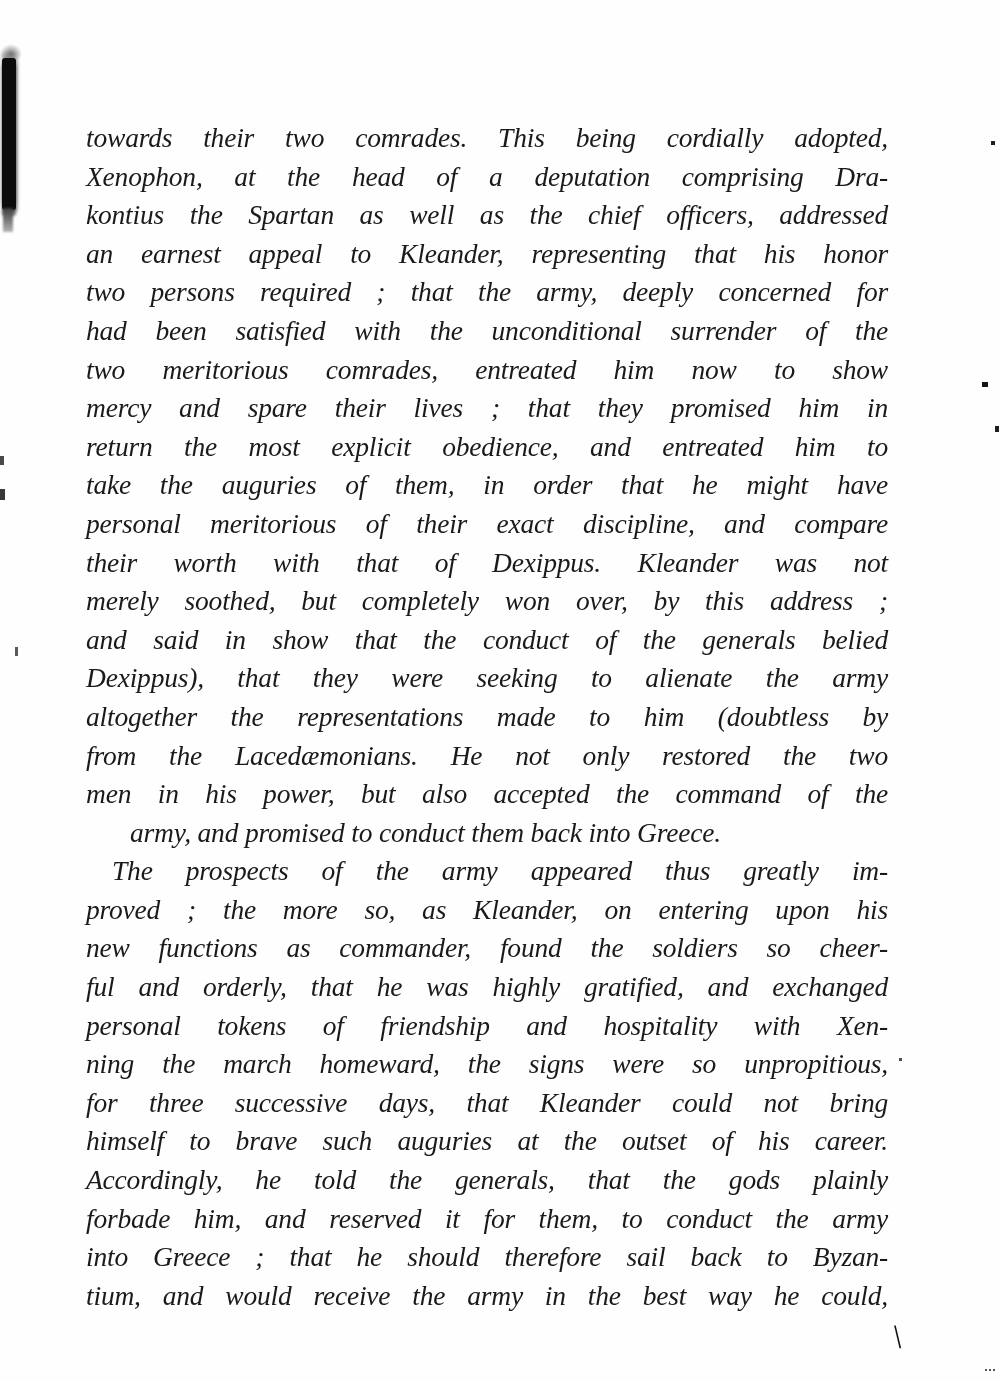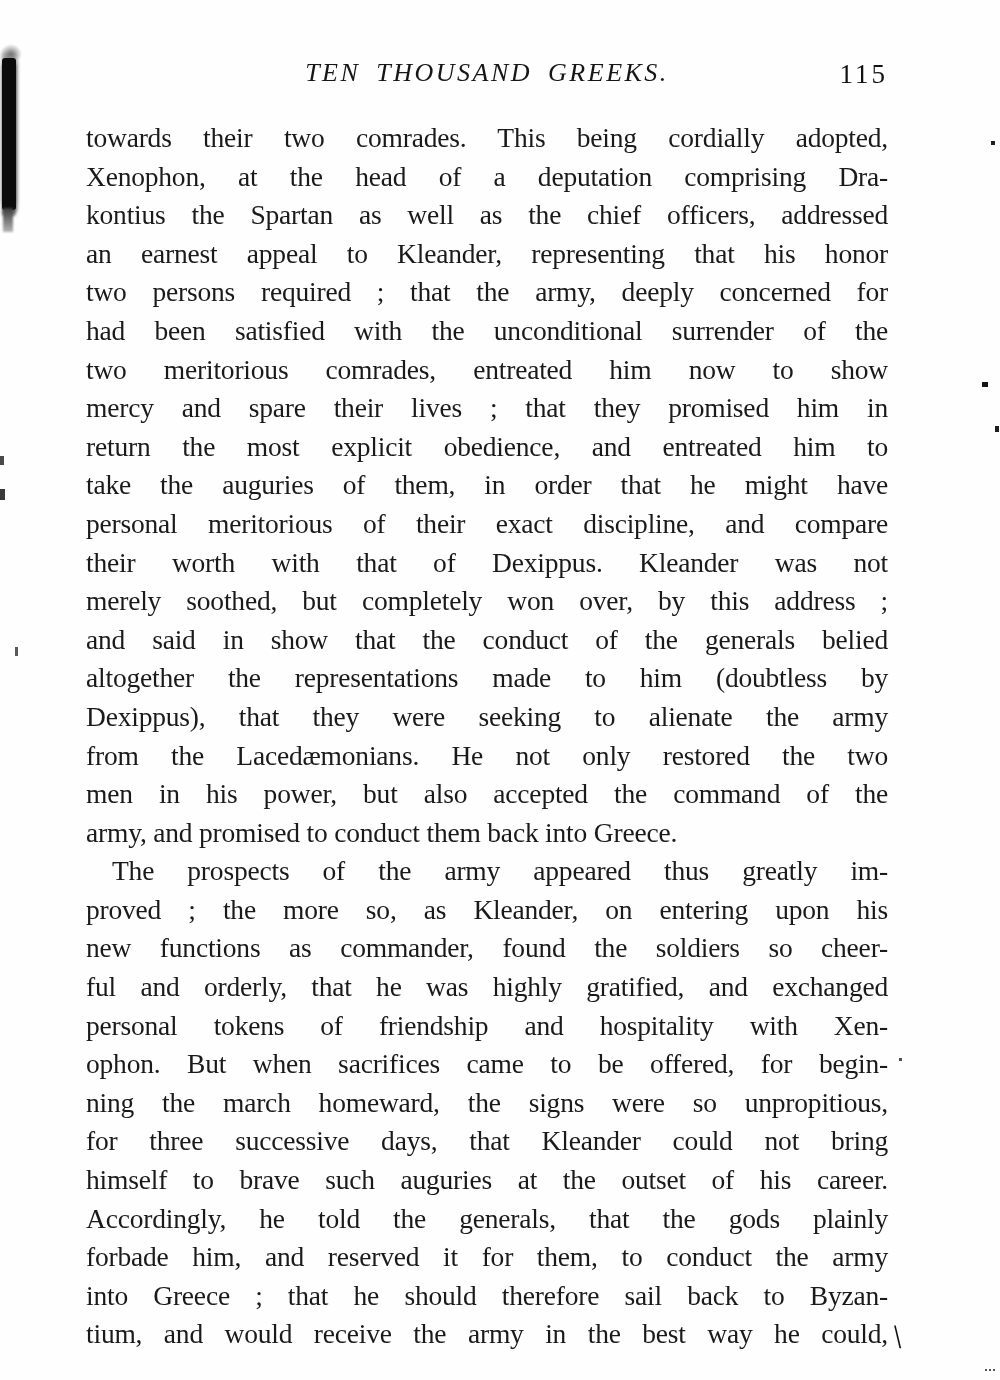"TEN THOUSAND GREEKS." header.running-head { html: <header> <span>TEN THOUSAND GREEKS.</span> <span>115</span> </header> -> none }
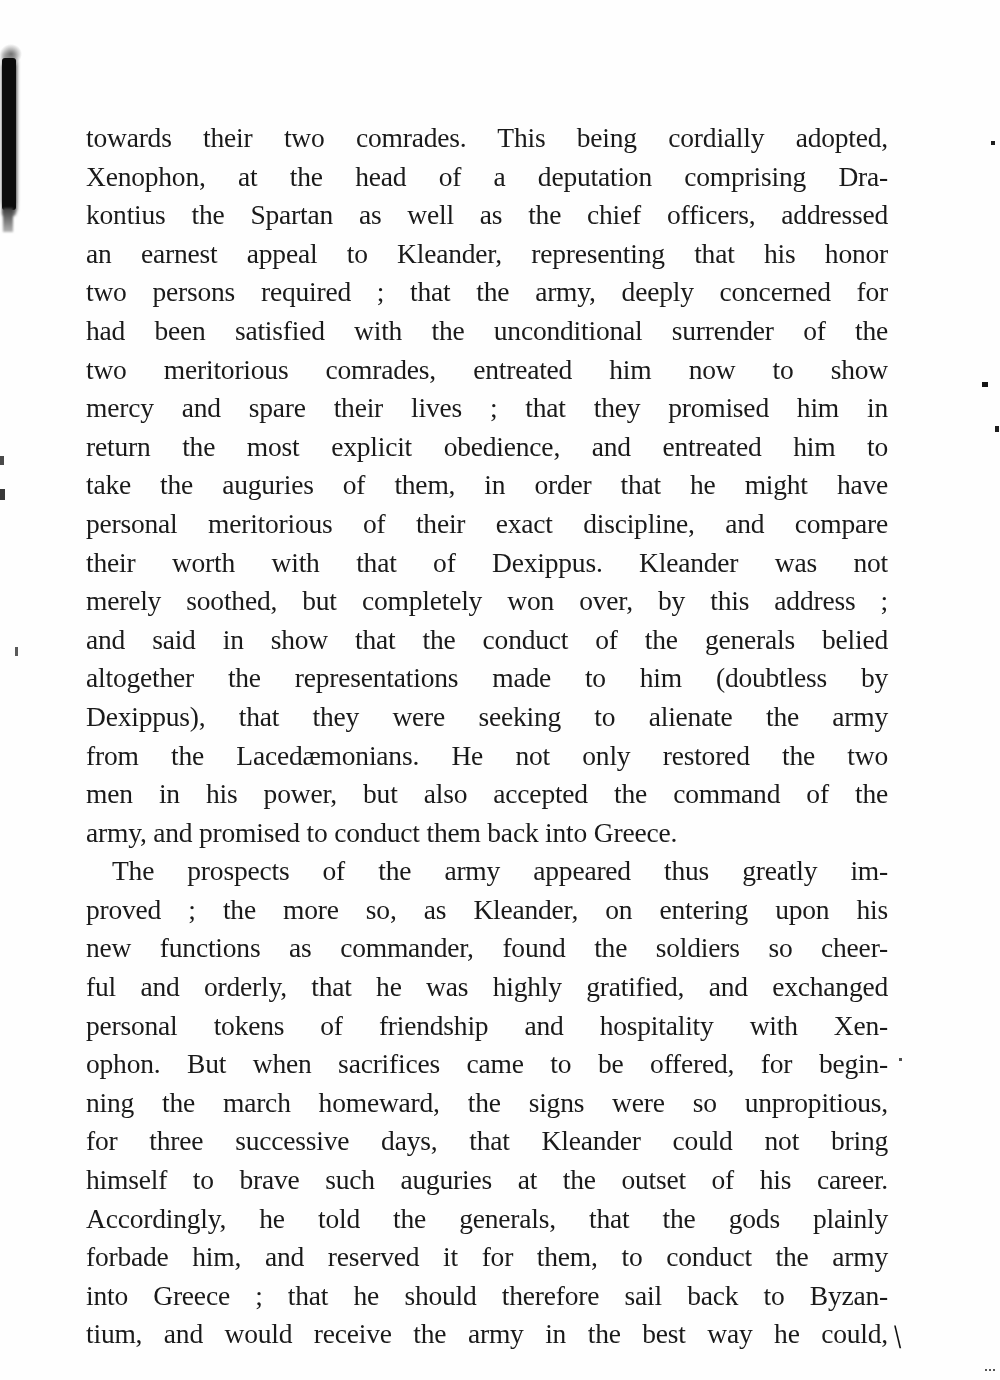"towards their two comrades. This" .line { font-style: none -> italic }
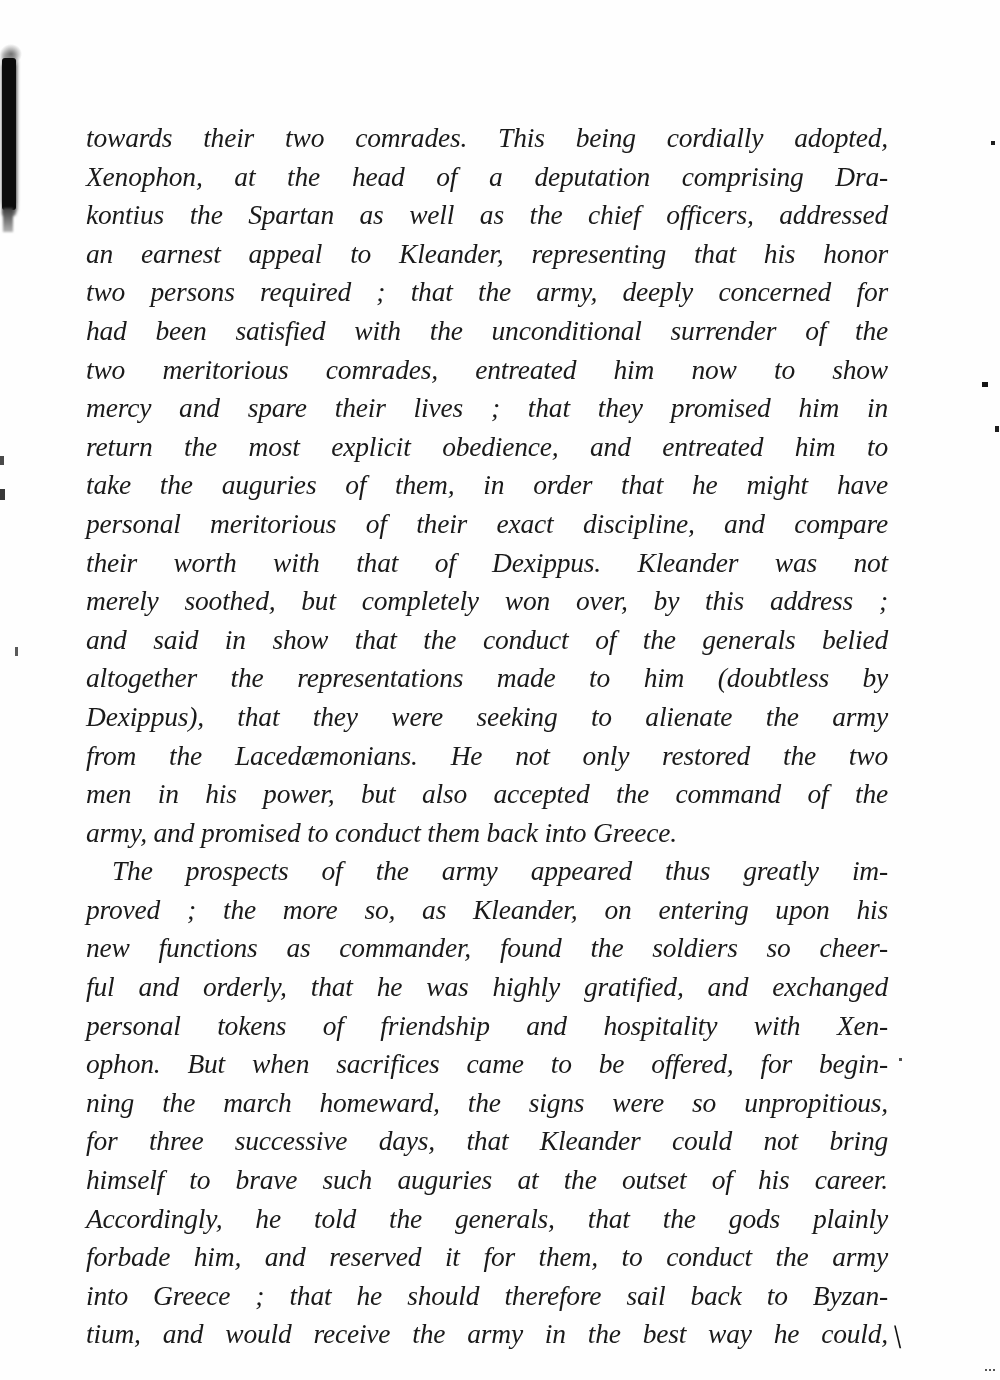"altogether the representations made to" div.line { order: before "Dexippus), that they were seeking" -> after "Dexippus), that they were seeking" }
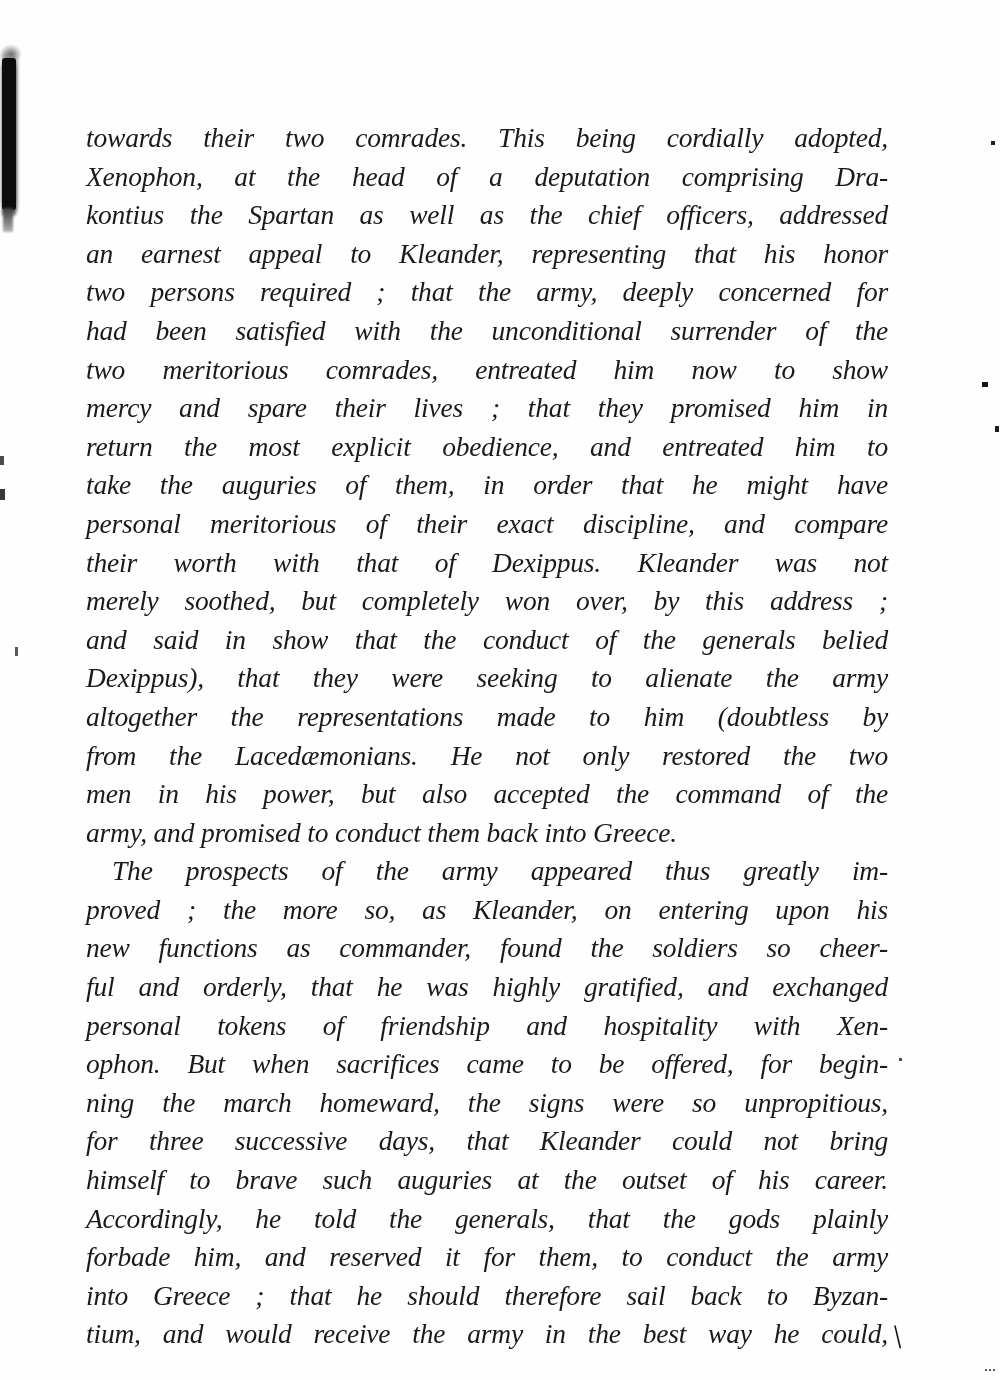"army, and promised to conduct" .line.para-end { margin-left: none -> 44px }
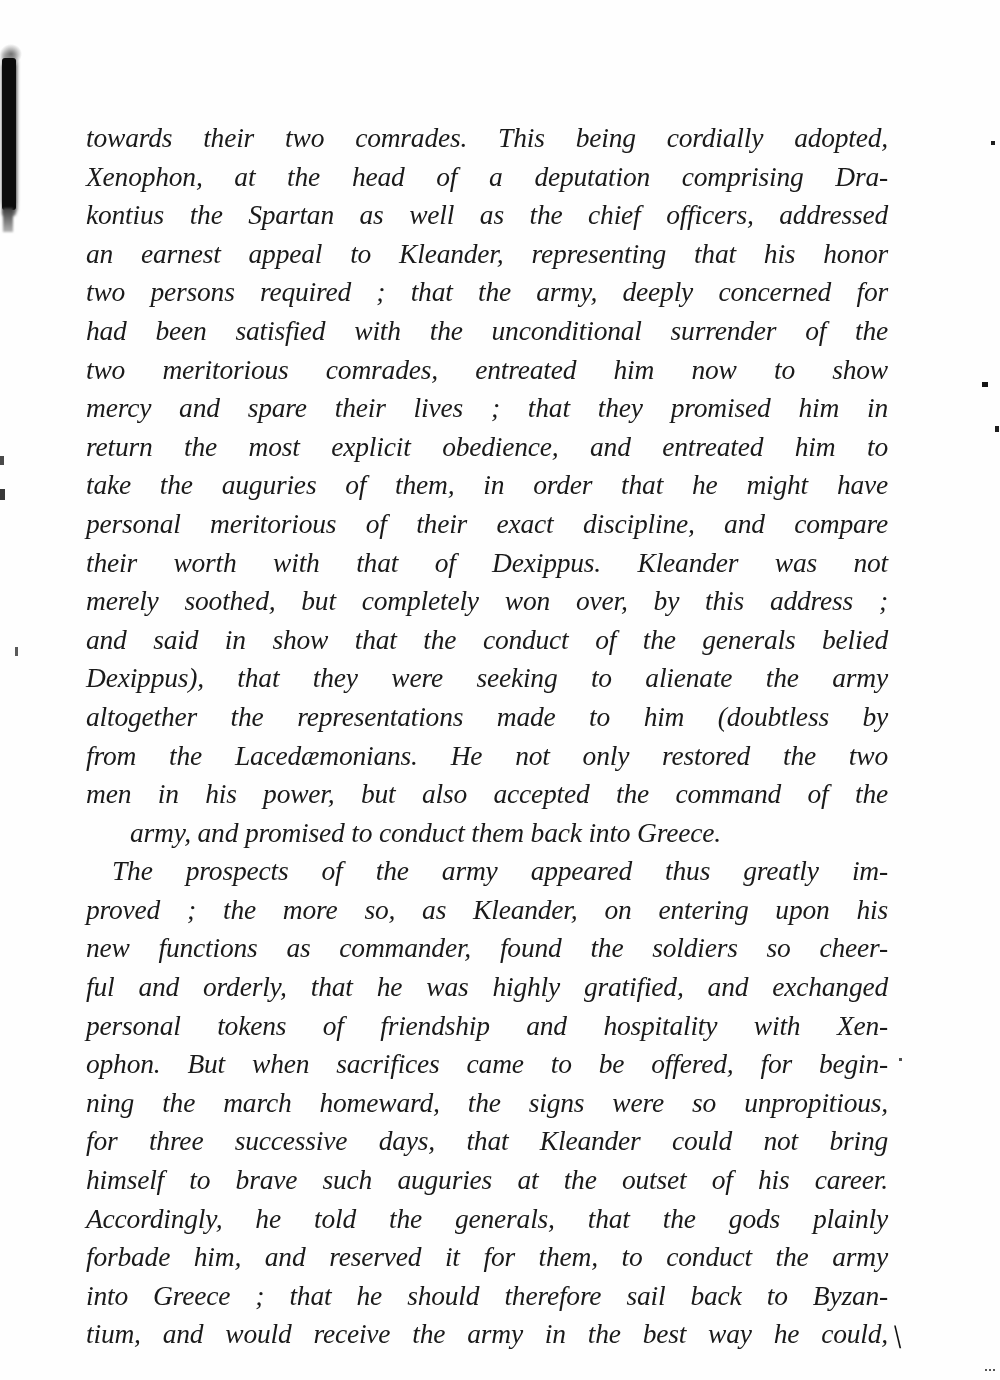"ophon. But when sacrifices came" div.line { html: <div>ophon. But when sacrifices came to be offered, for begin-</div> -> none }
